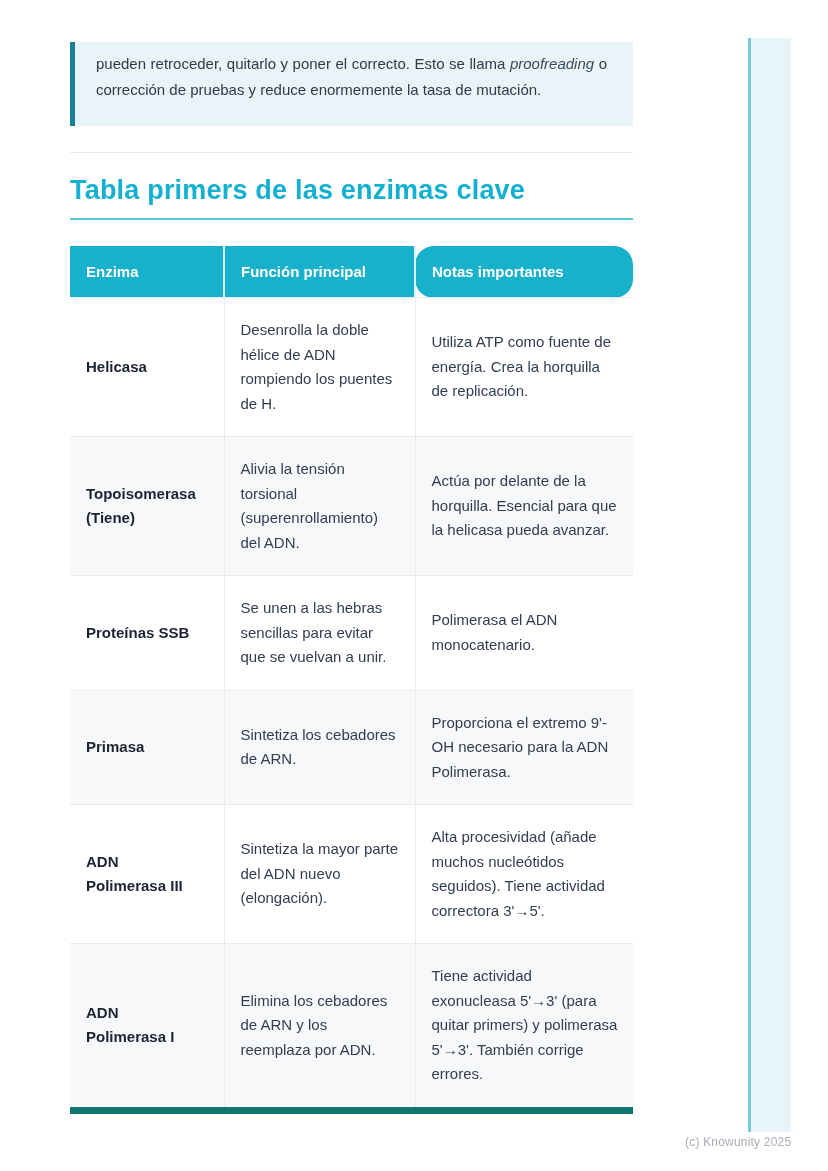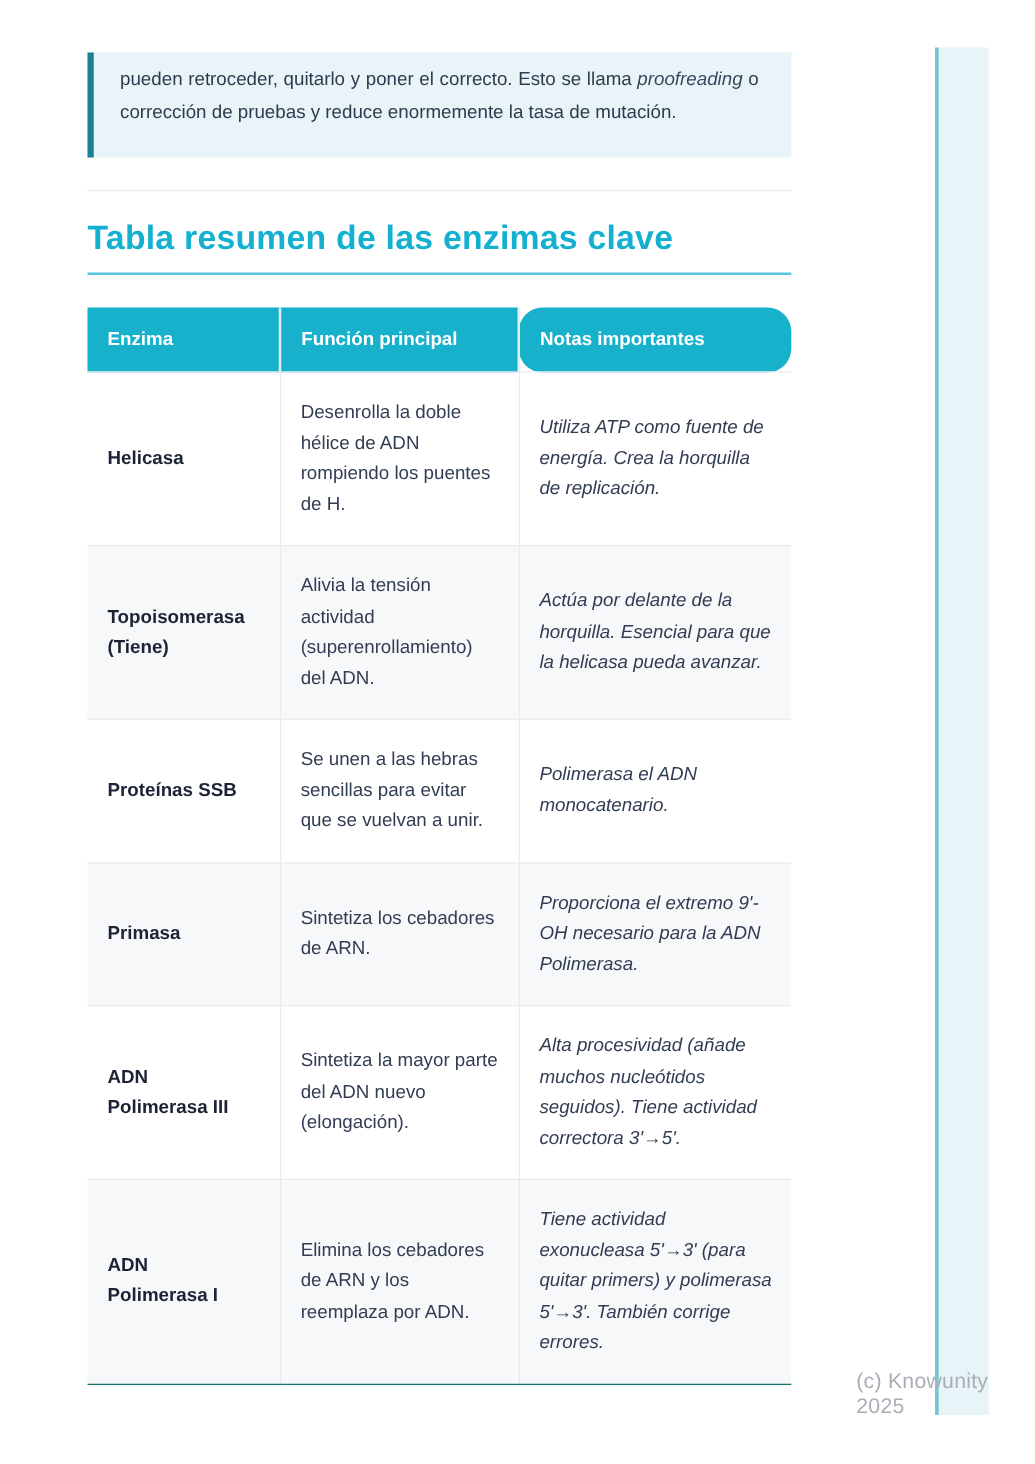"Tabla resumen de las enzimas" h1.heading { text: resumen -> primers }
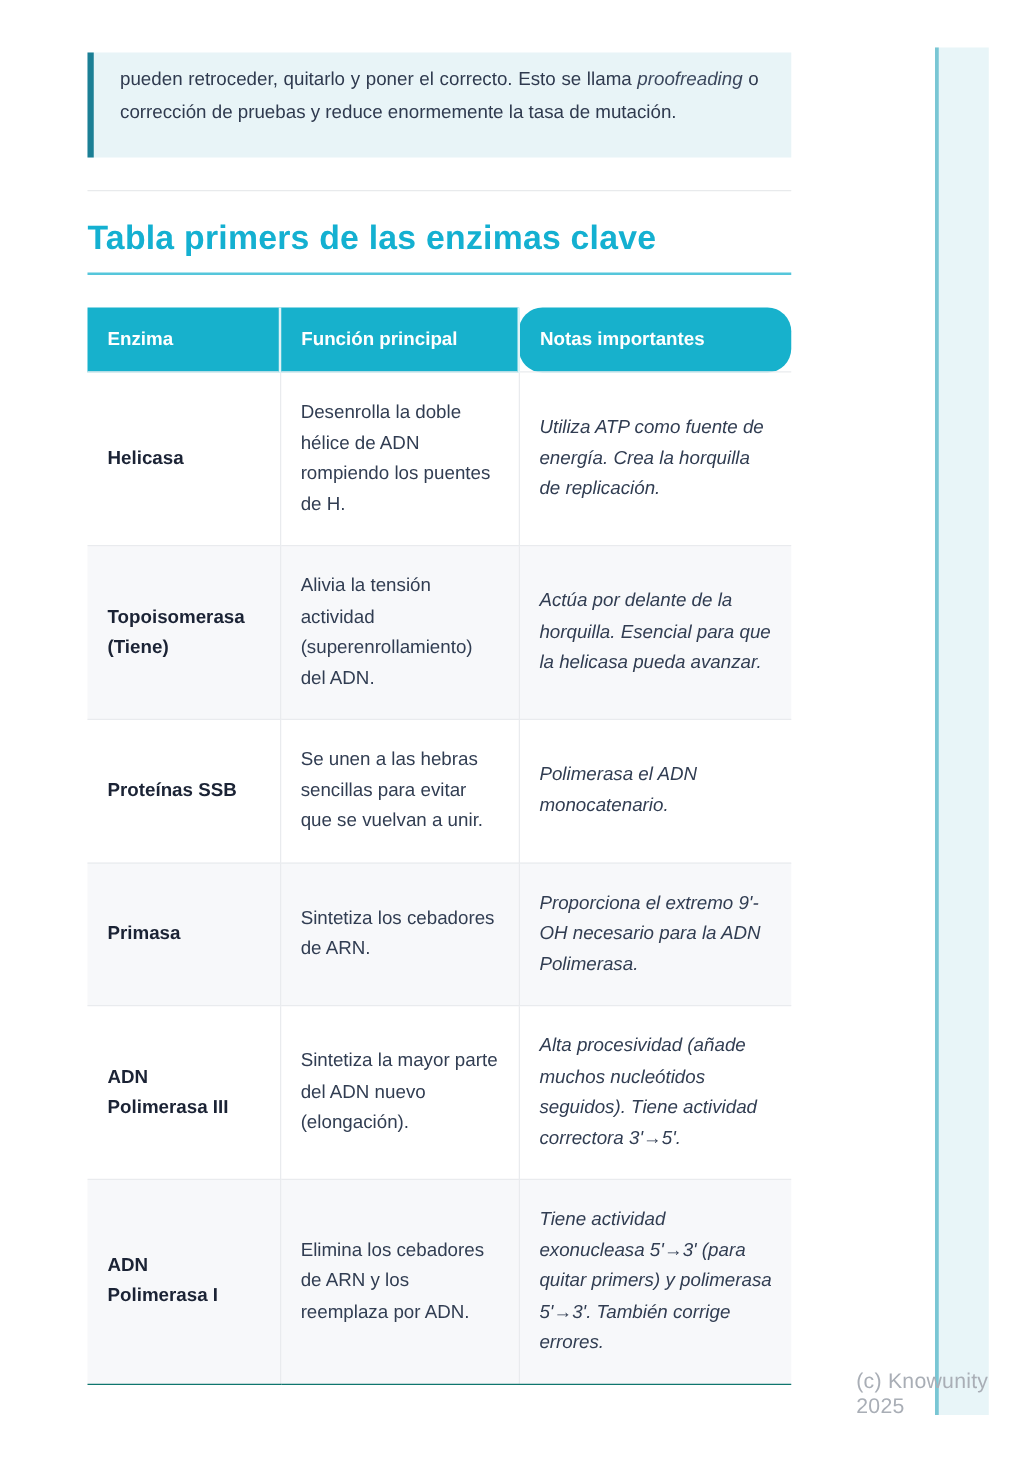"Utiliza ATP como fuente de" .enzyme-table tbody tr td:last-child { font-style: italic -> none }
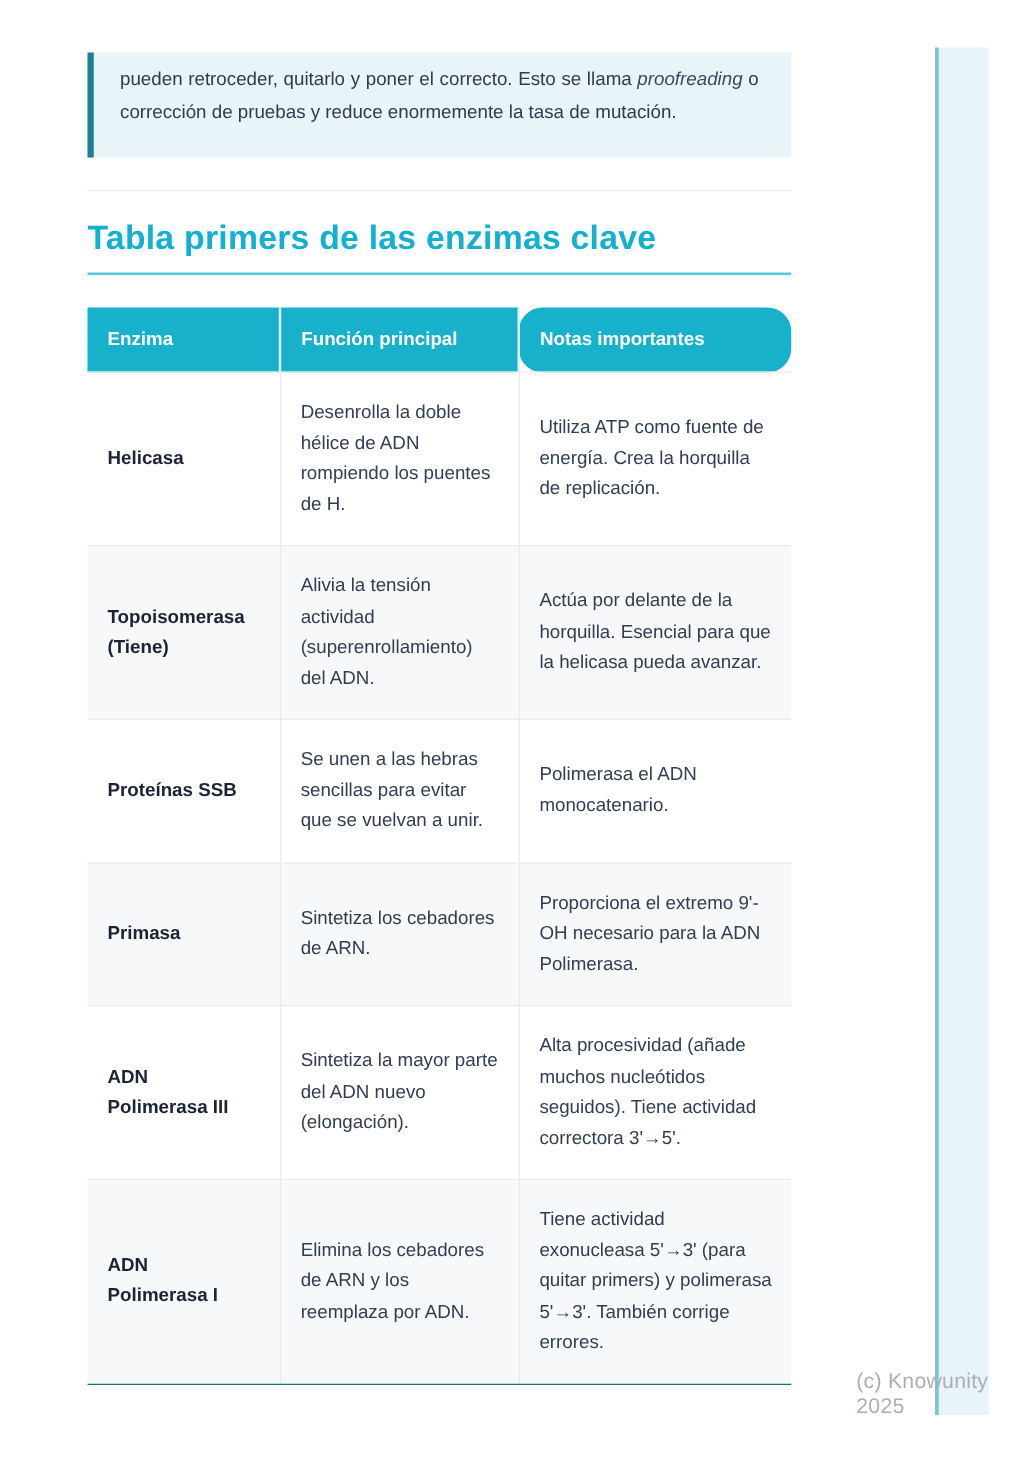"Alivia la tensión actividad" td { text: actividad -> torsional }
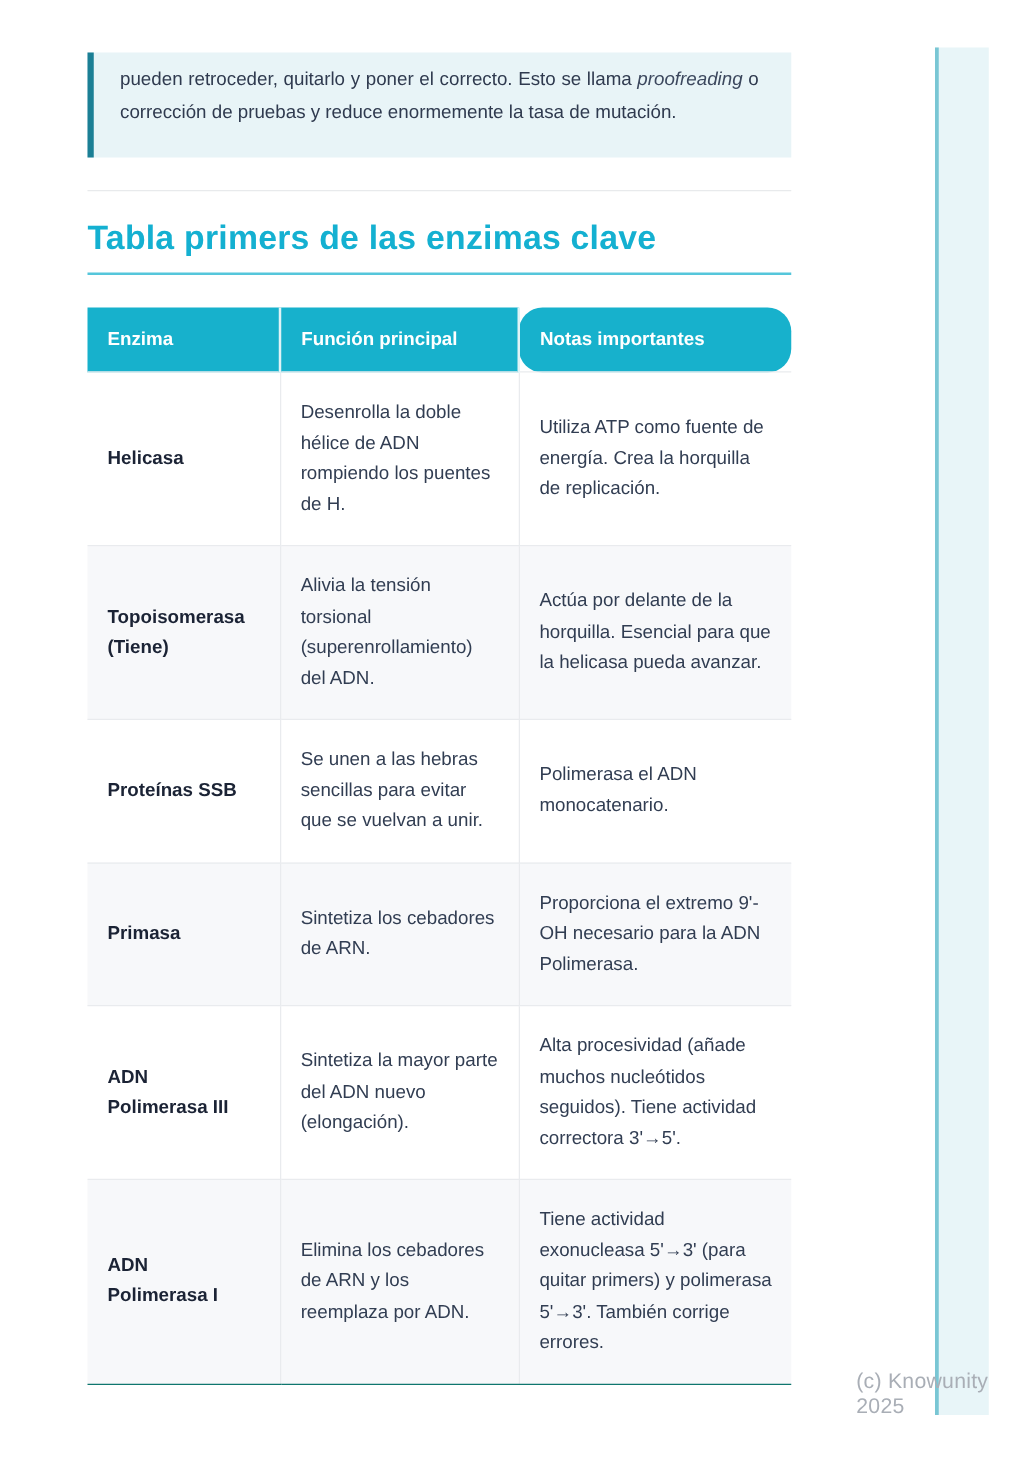"Tiene actividad exonucleasa 5'→3' (para" .enzyme-table tbody tr:last-child td { border-bottom: 1px solid #0f766e -> 7px solid #0f766e }
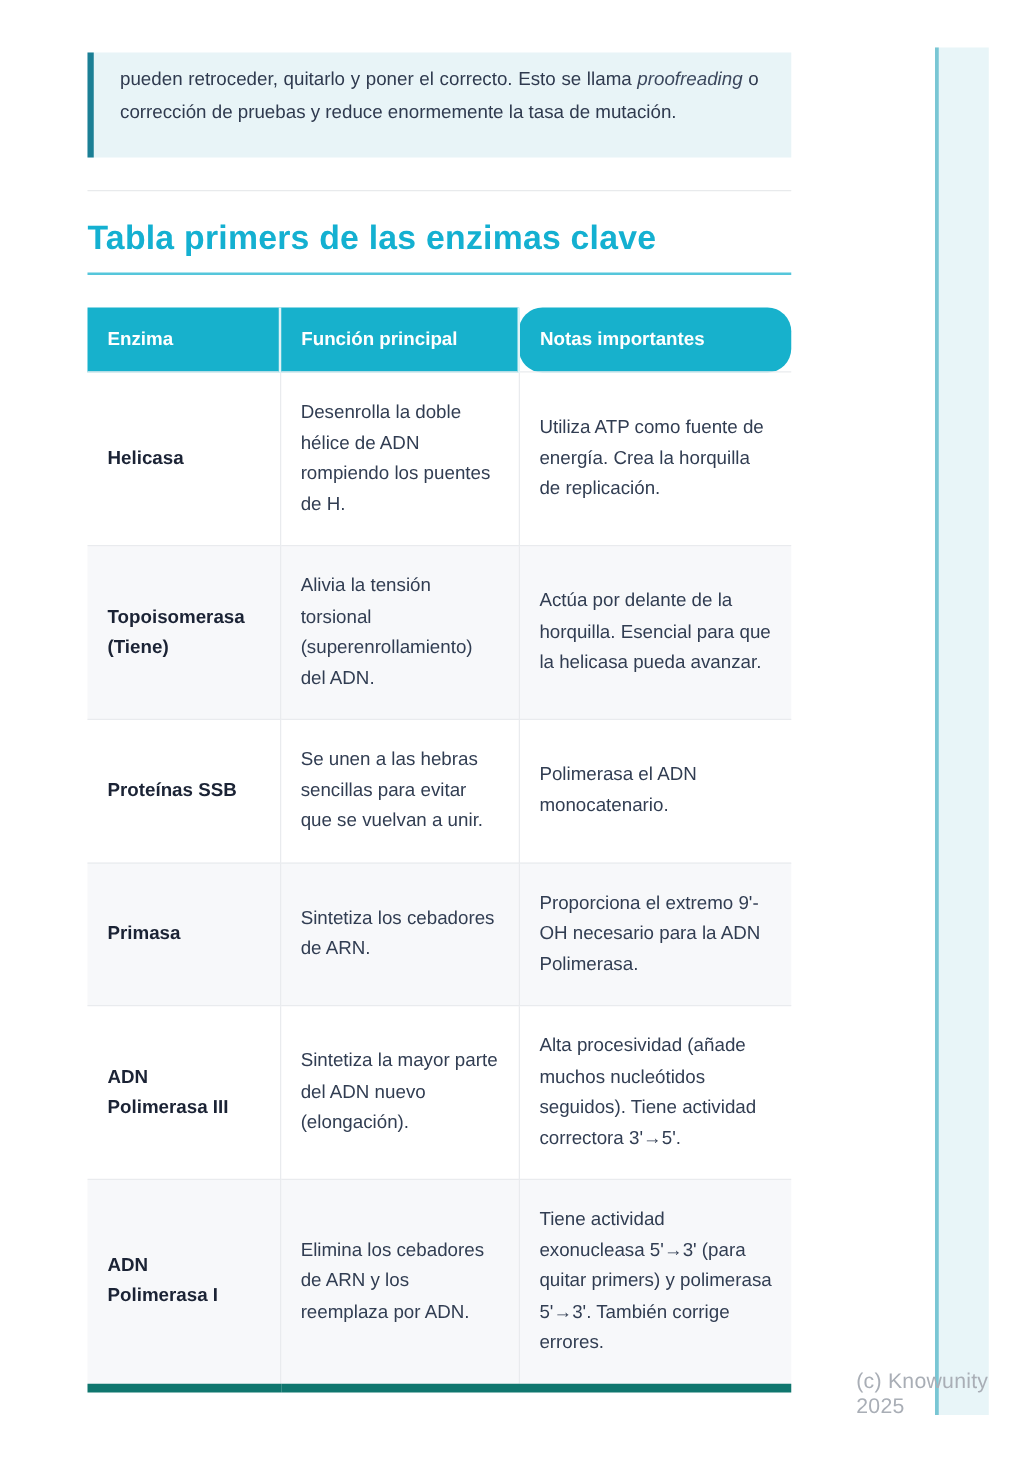"(c) Knowunity 2025" .watermark { font-size: 17px -> 12px; top: 1095px -> 1135px }
